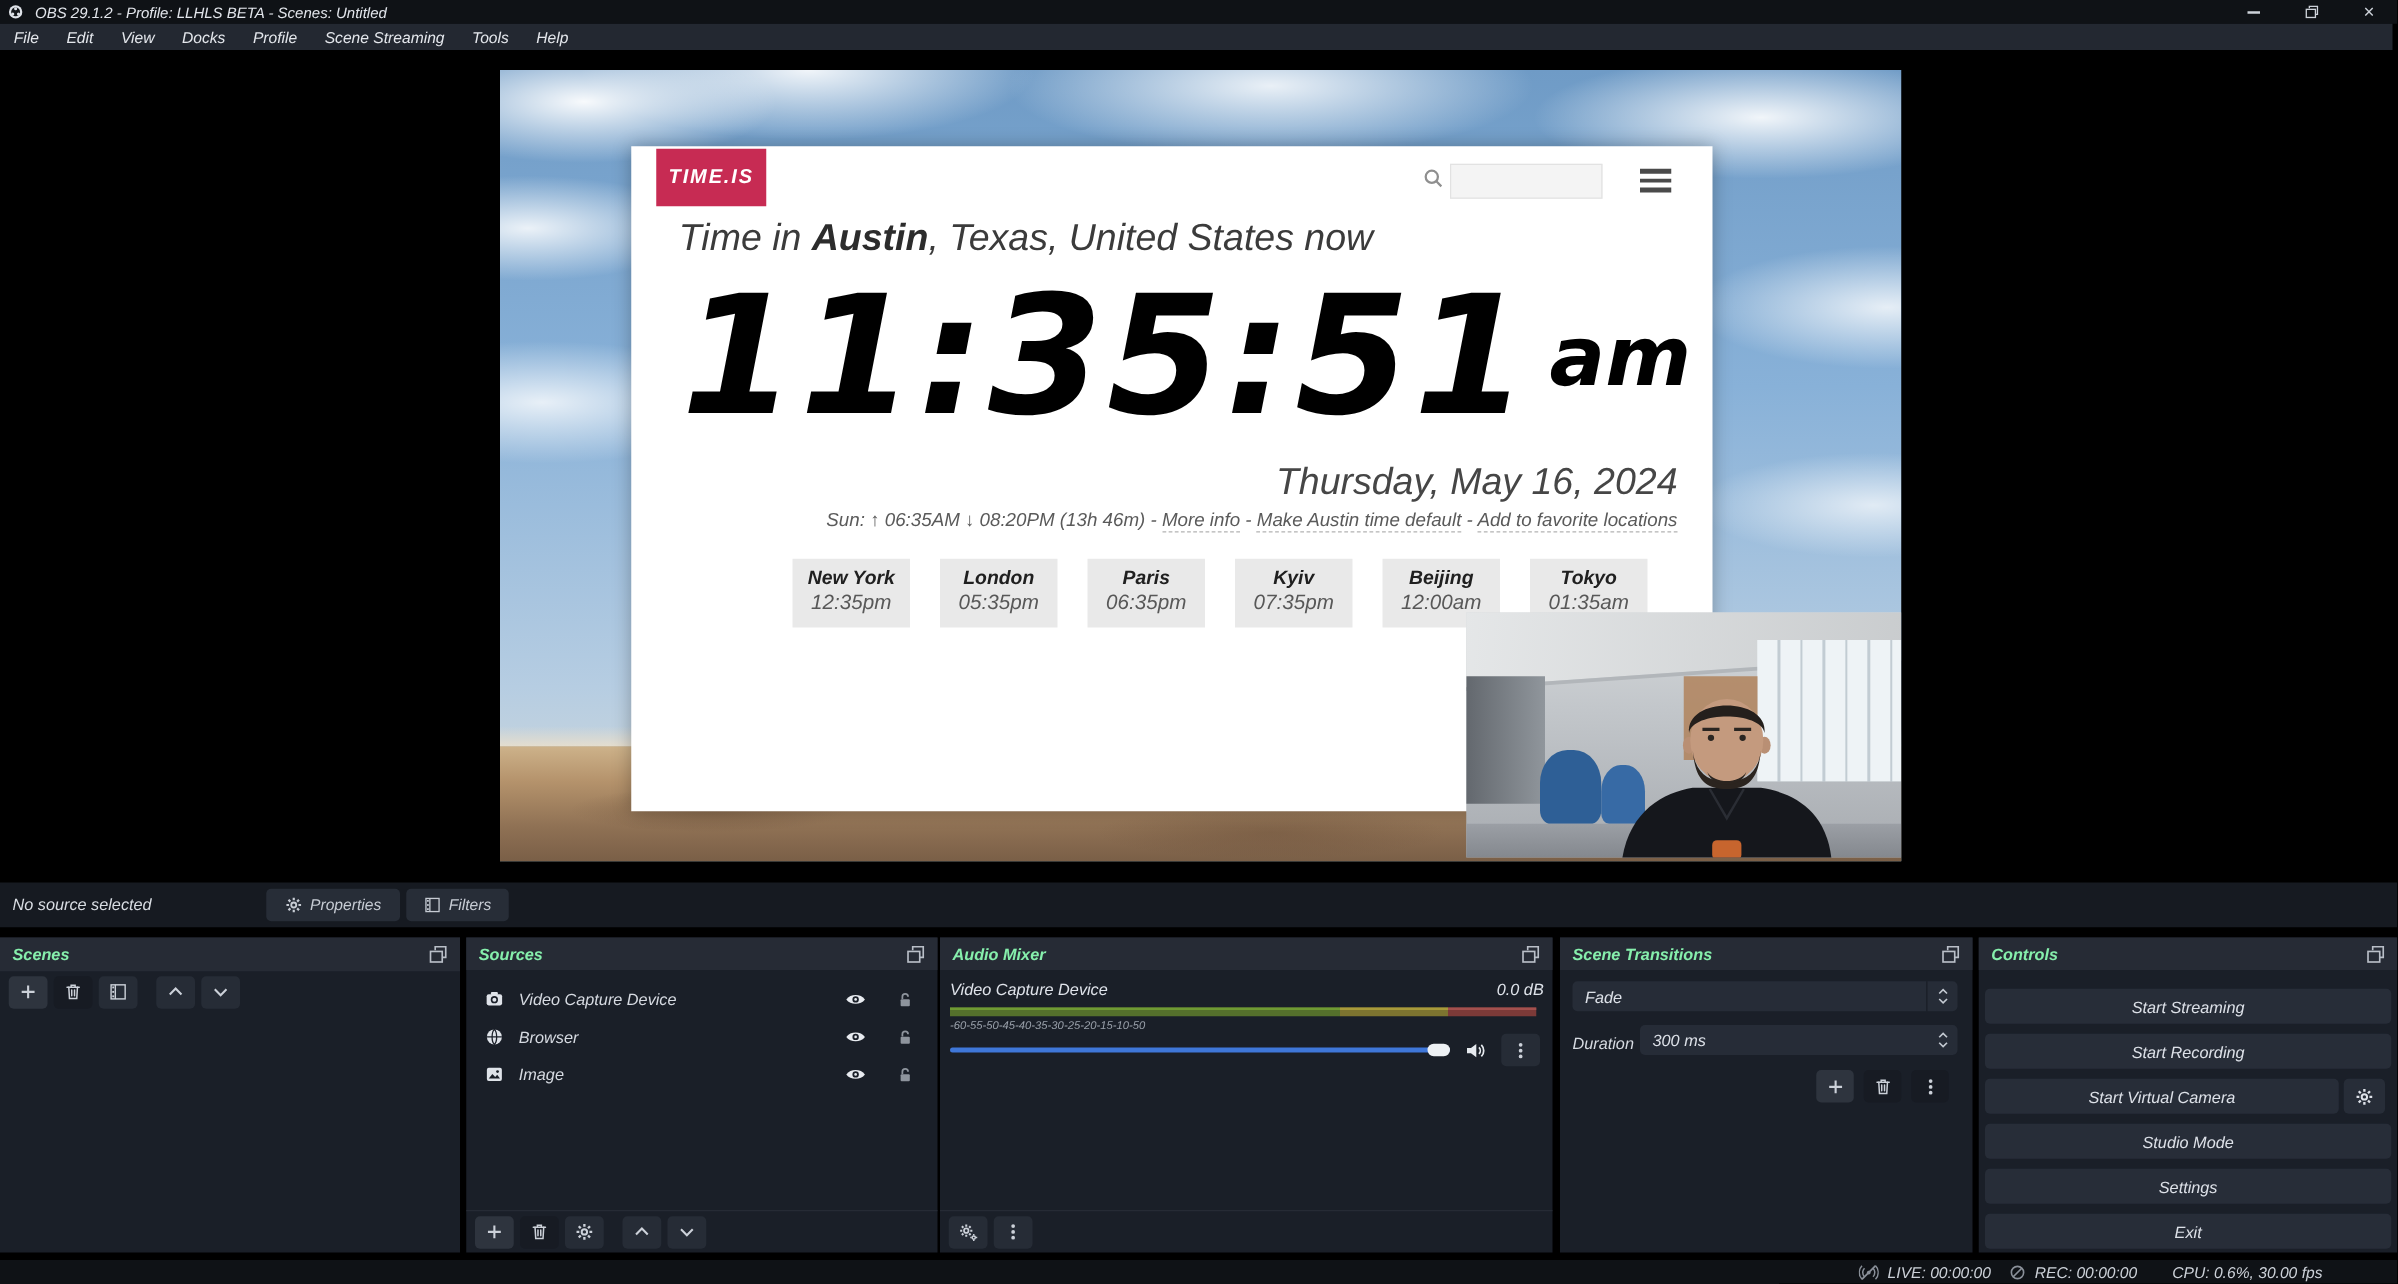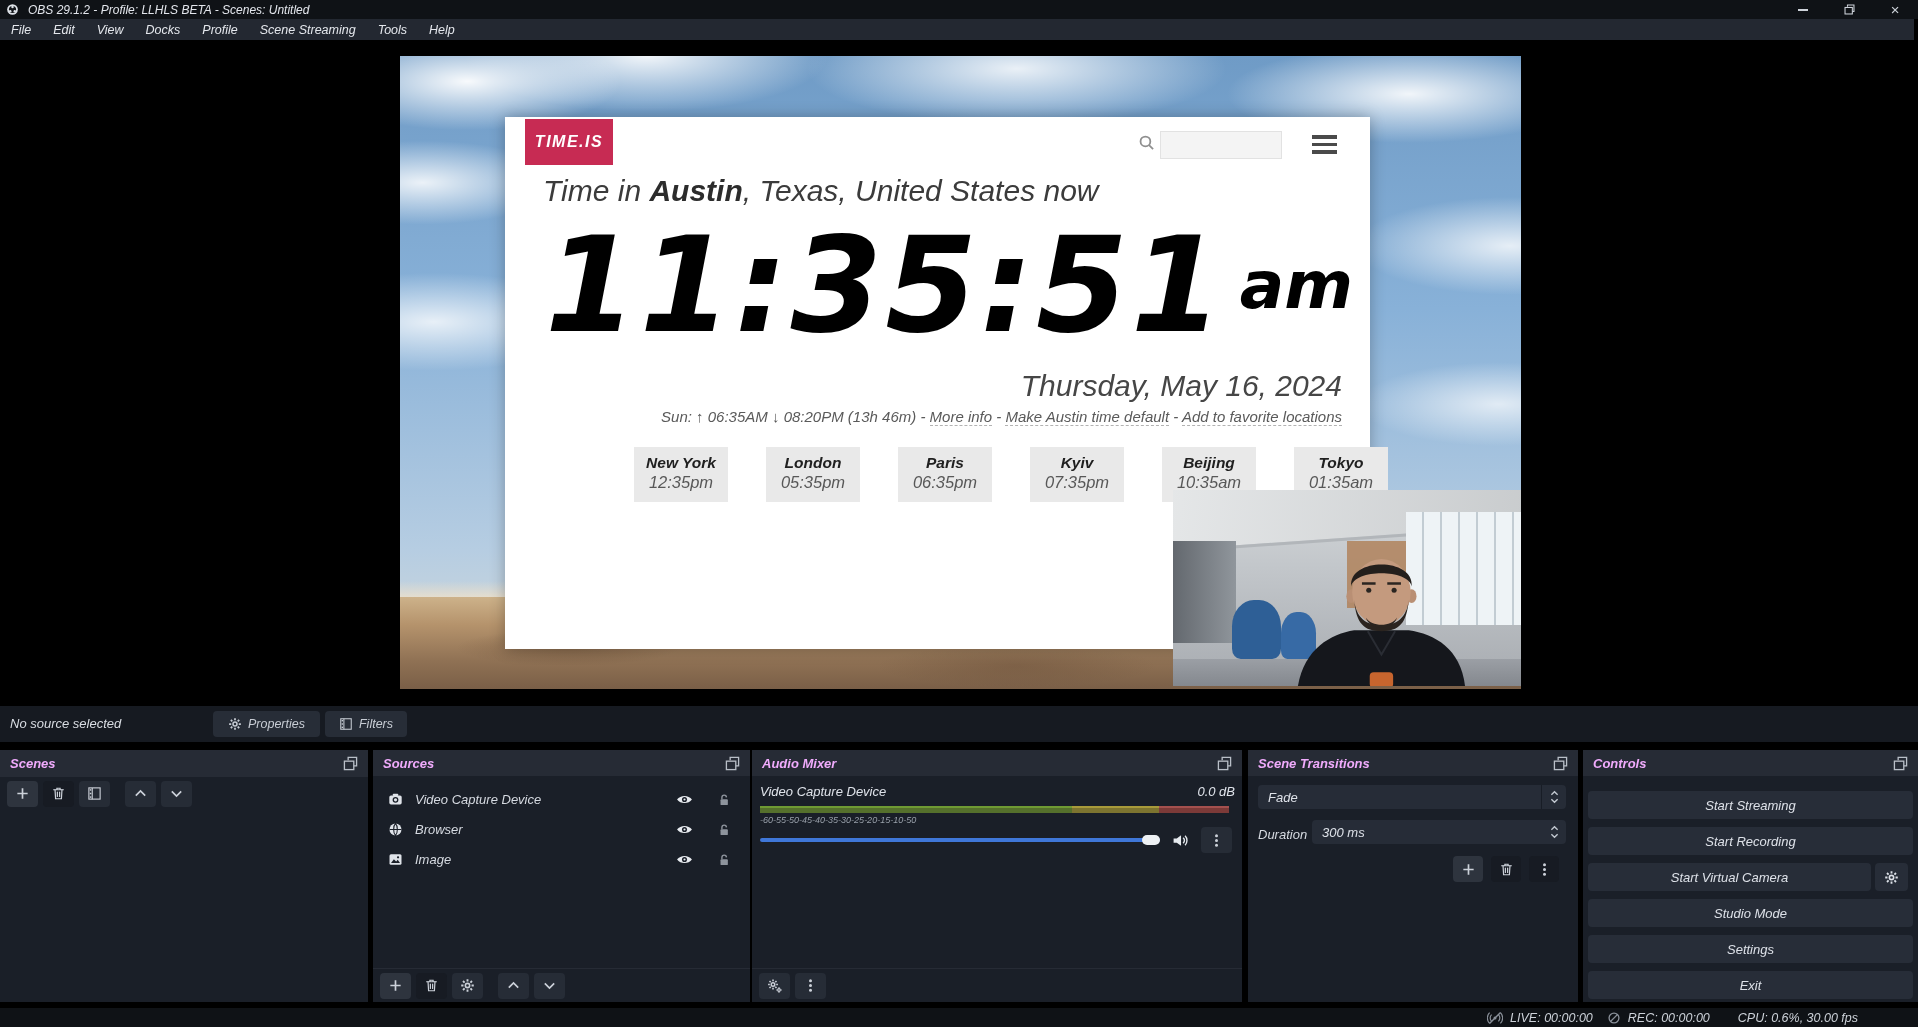"New York" .ti-cities { gap: 38px -> 24px }
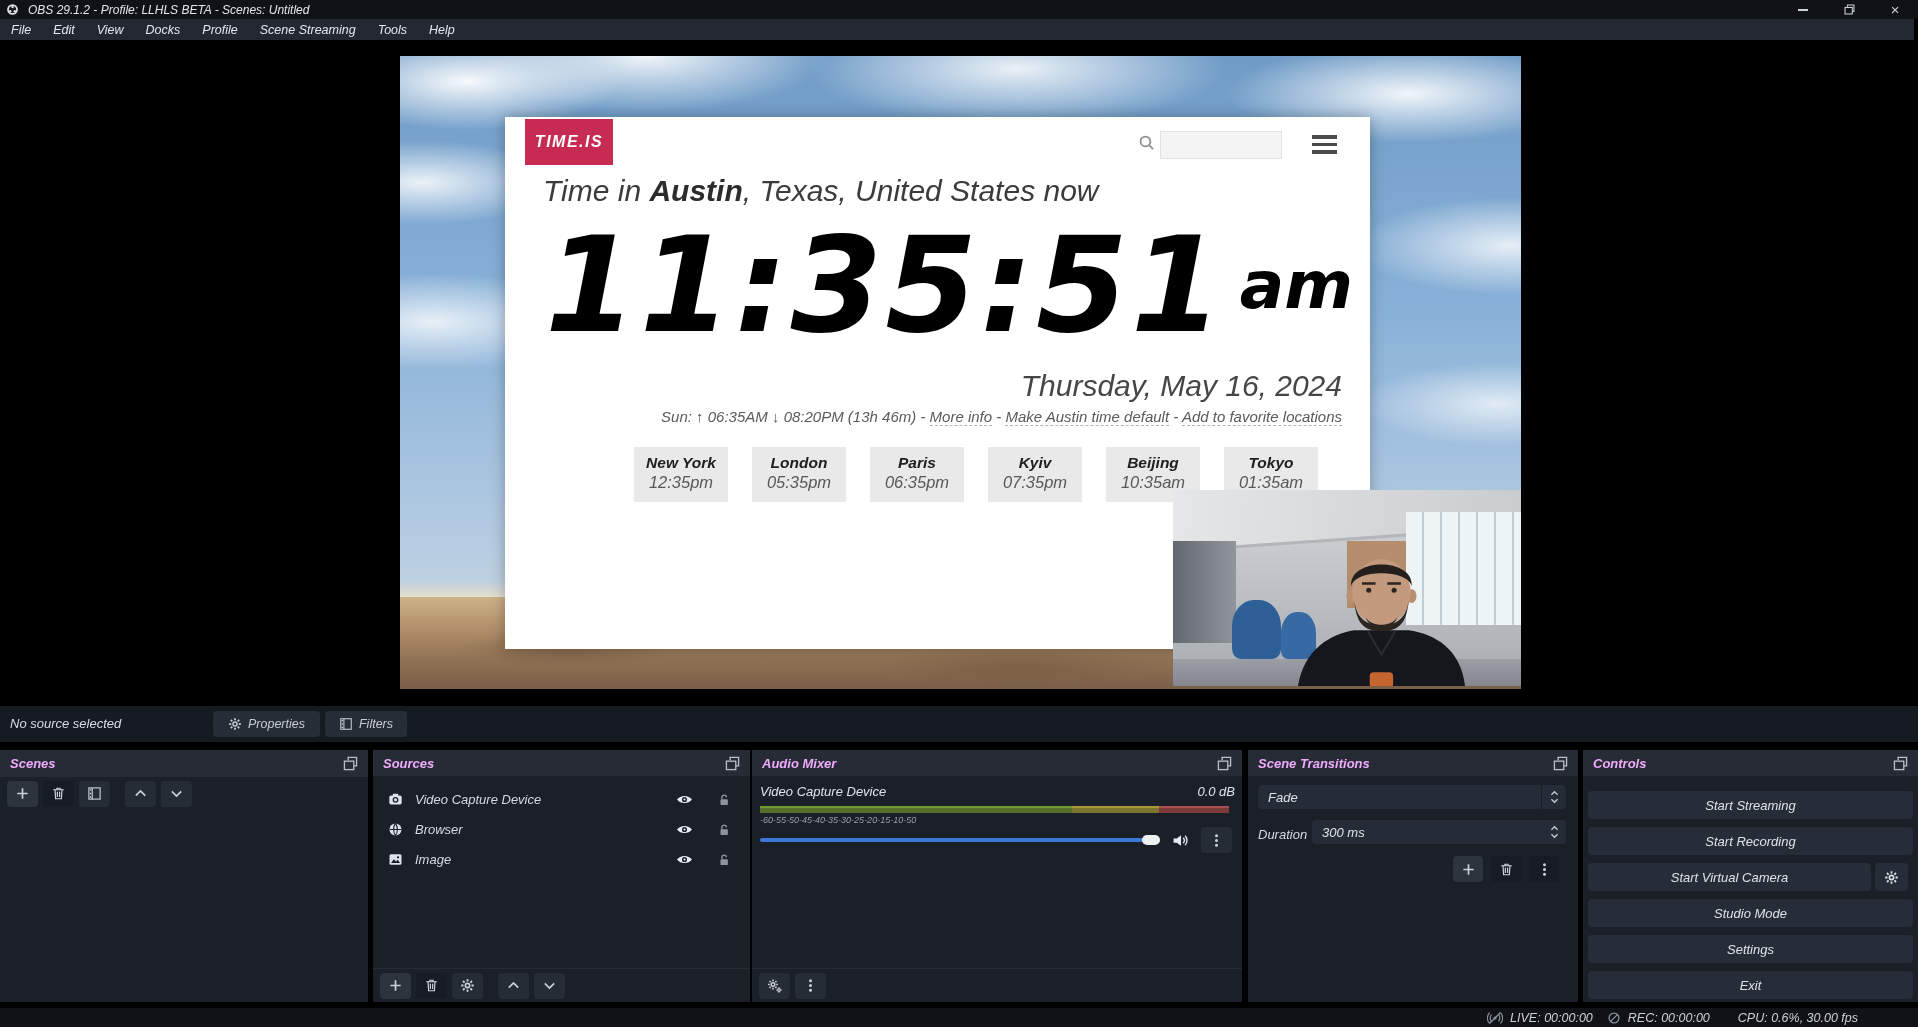"10:35am" div.t { text: 10:35am -> 12:00am }
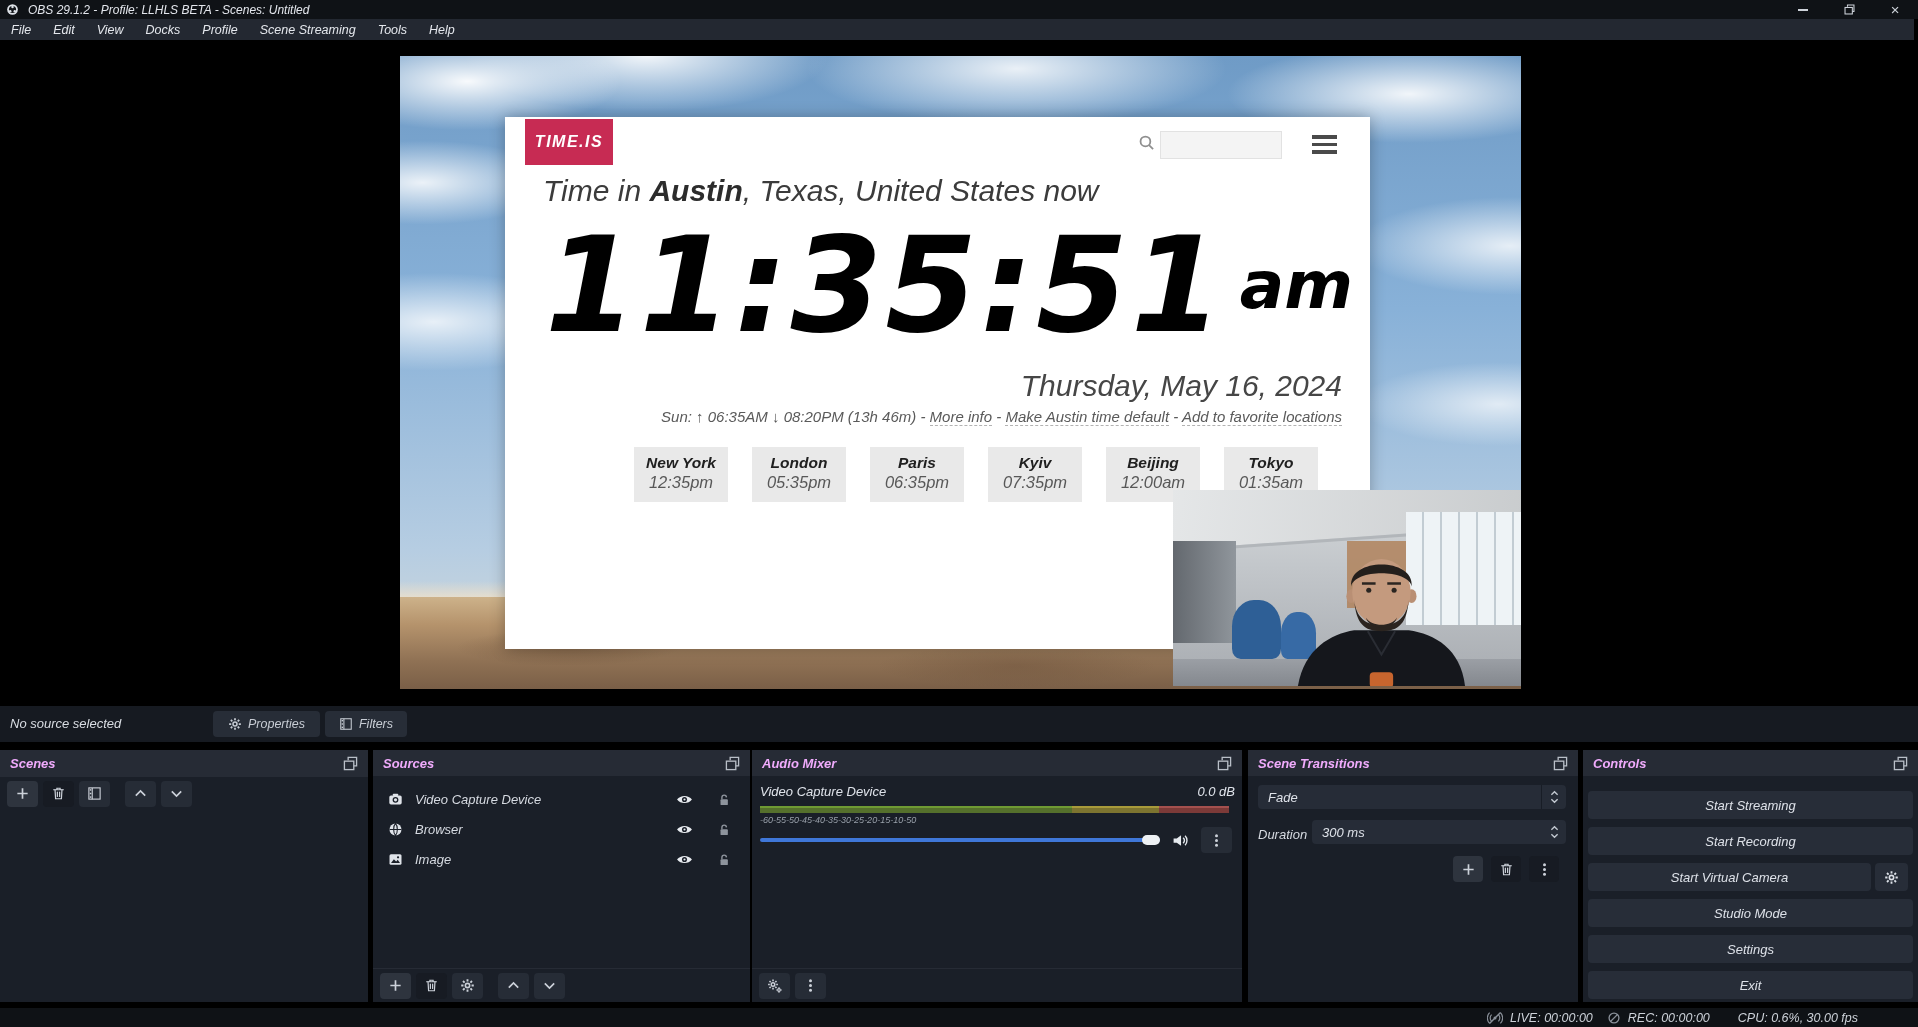"Scenes" .phead { color: #f0abfc -> #86efac }
